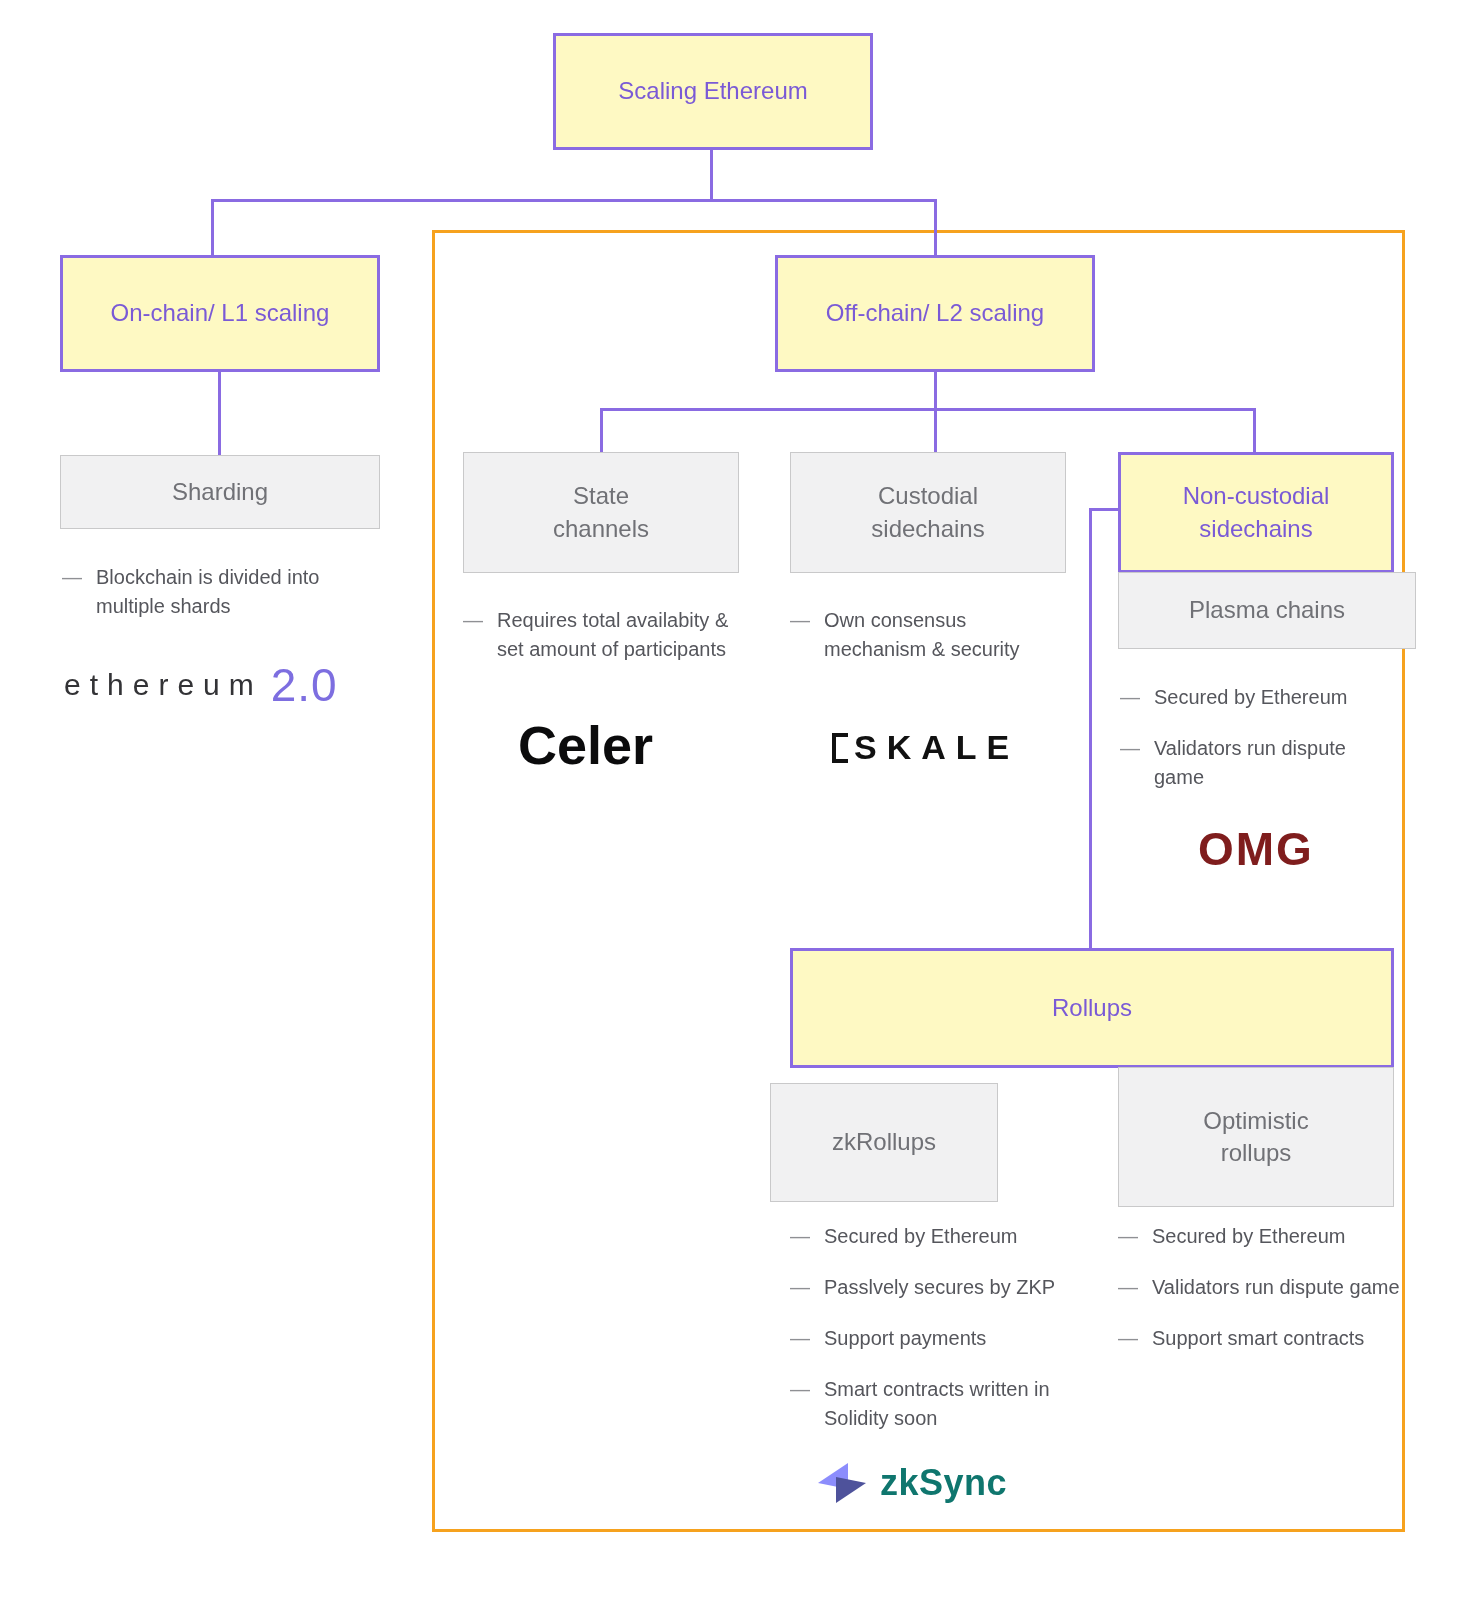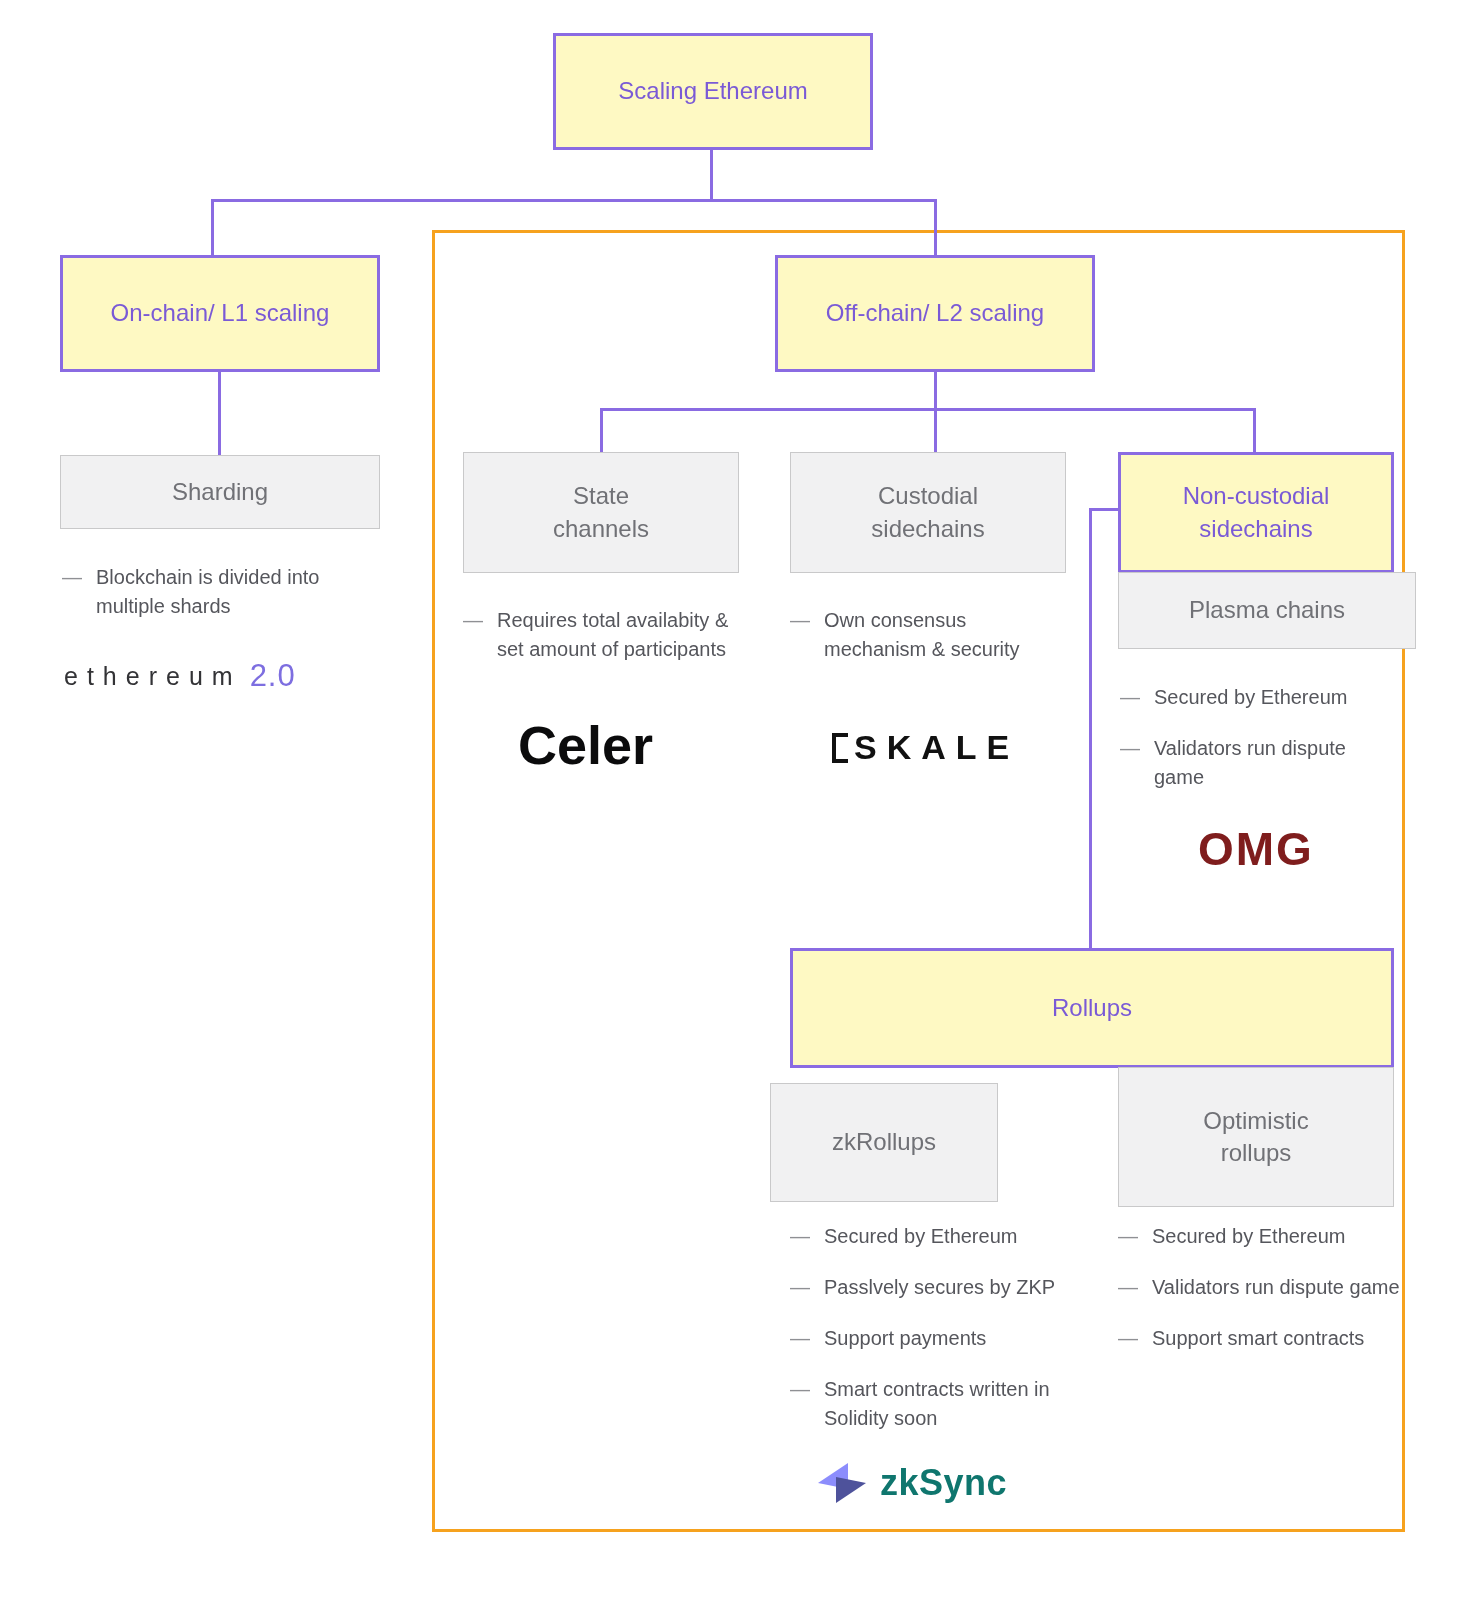"ethereum" .eth-word { font-size: 25px -> 30px }
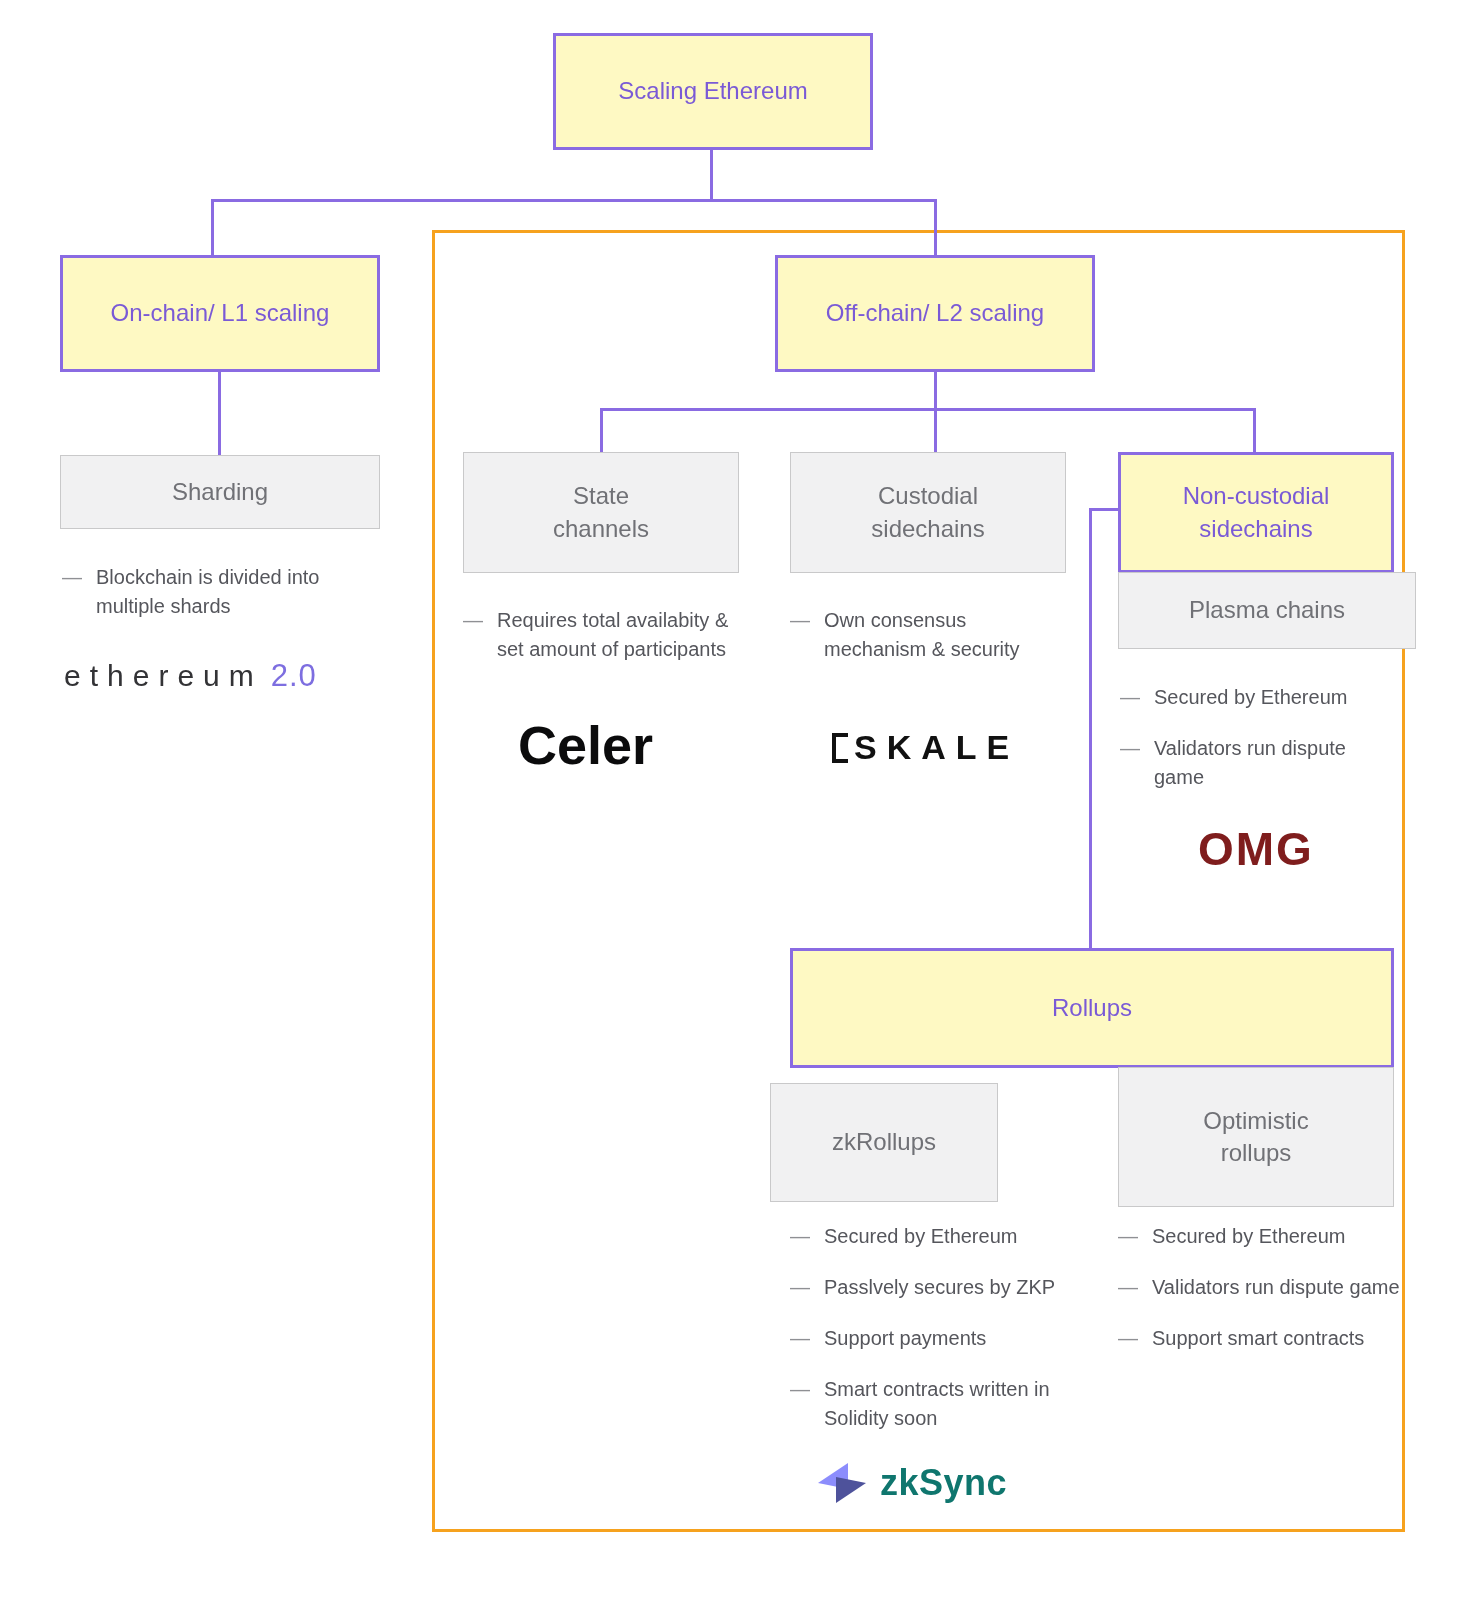"2.0" .eth-ver { font-size: 31px -> 46px }
